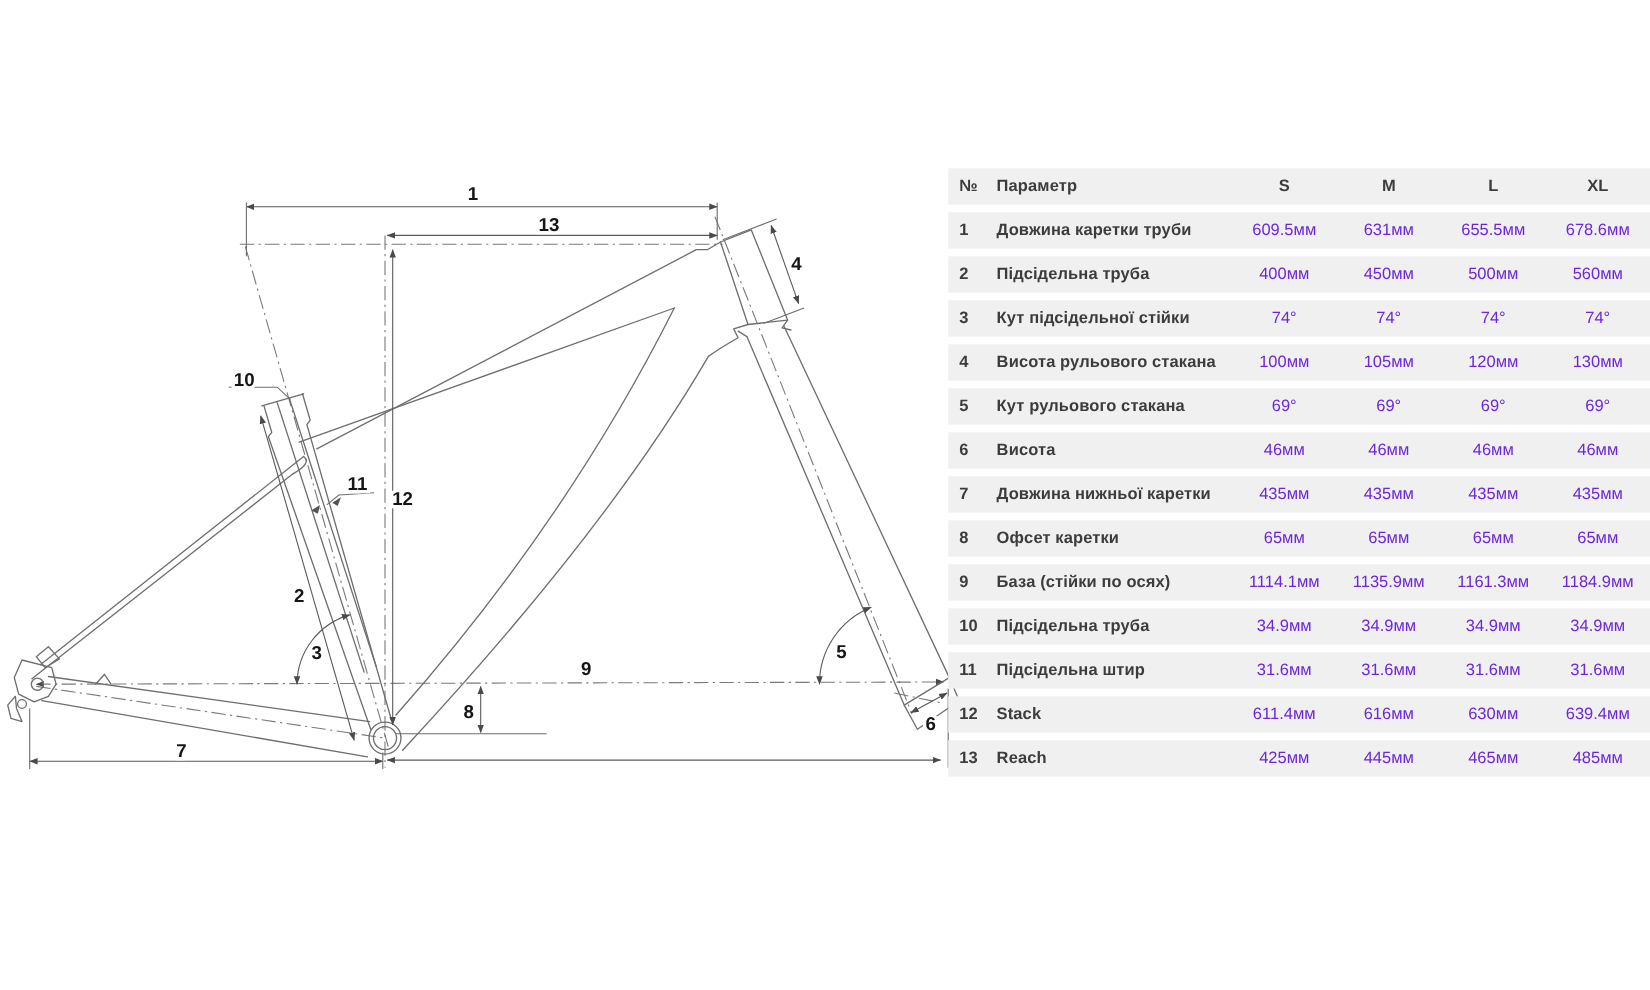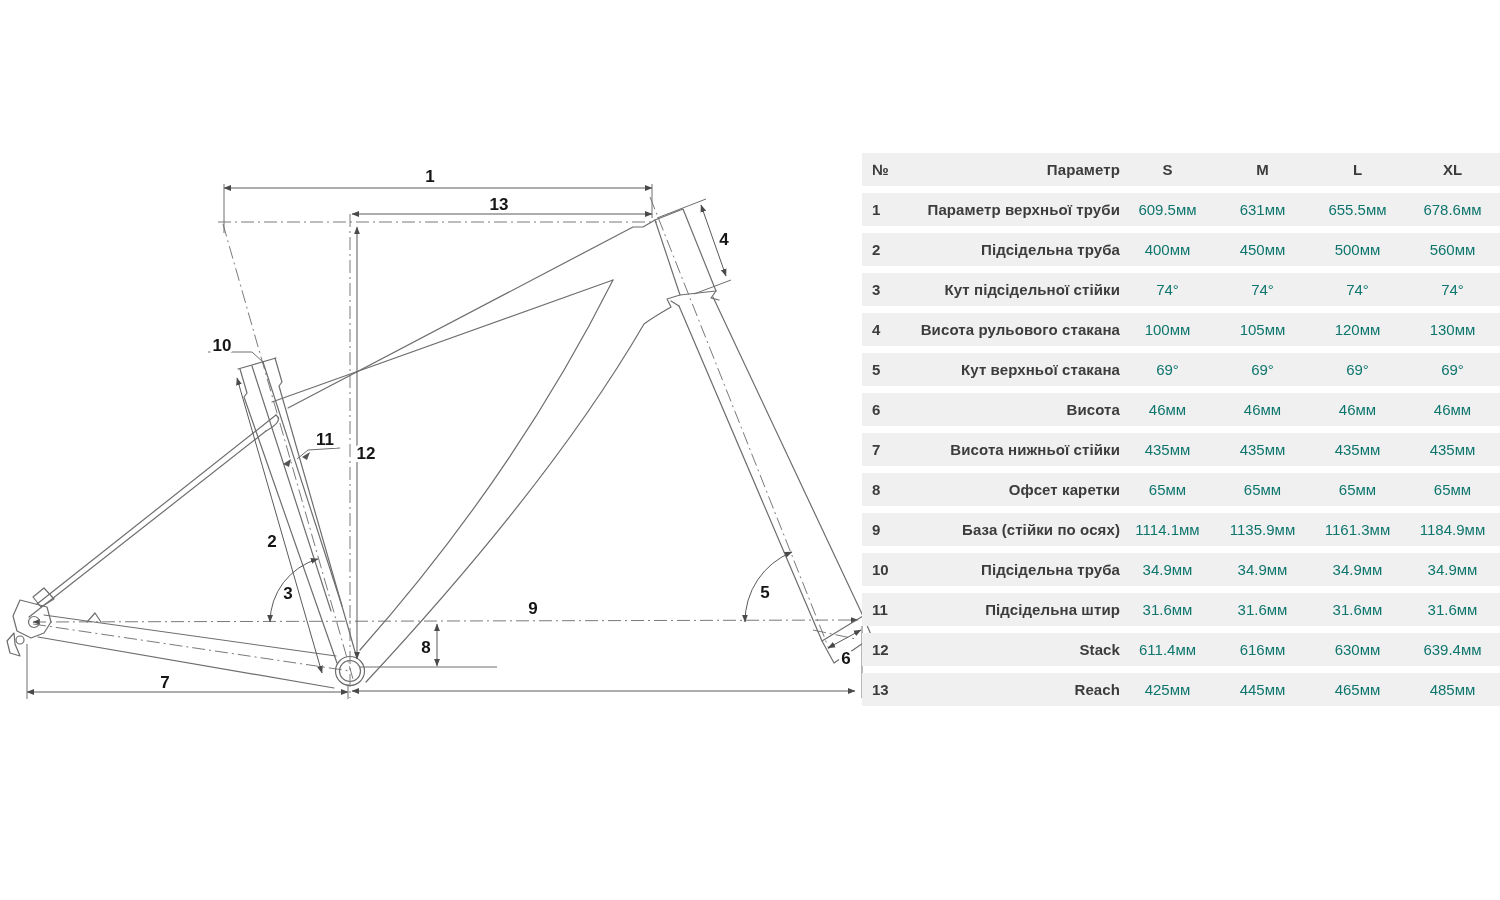"Параметр" .c-param { text-align: right -> none }
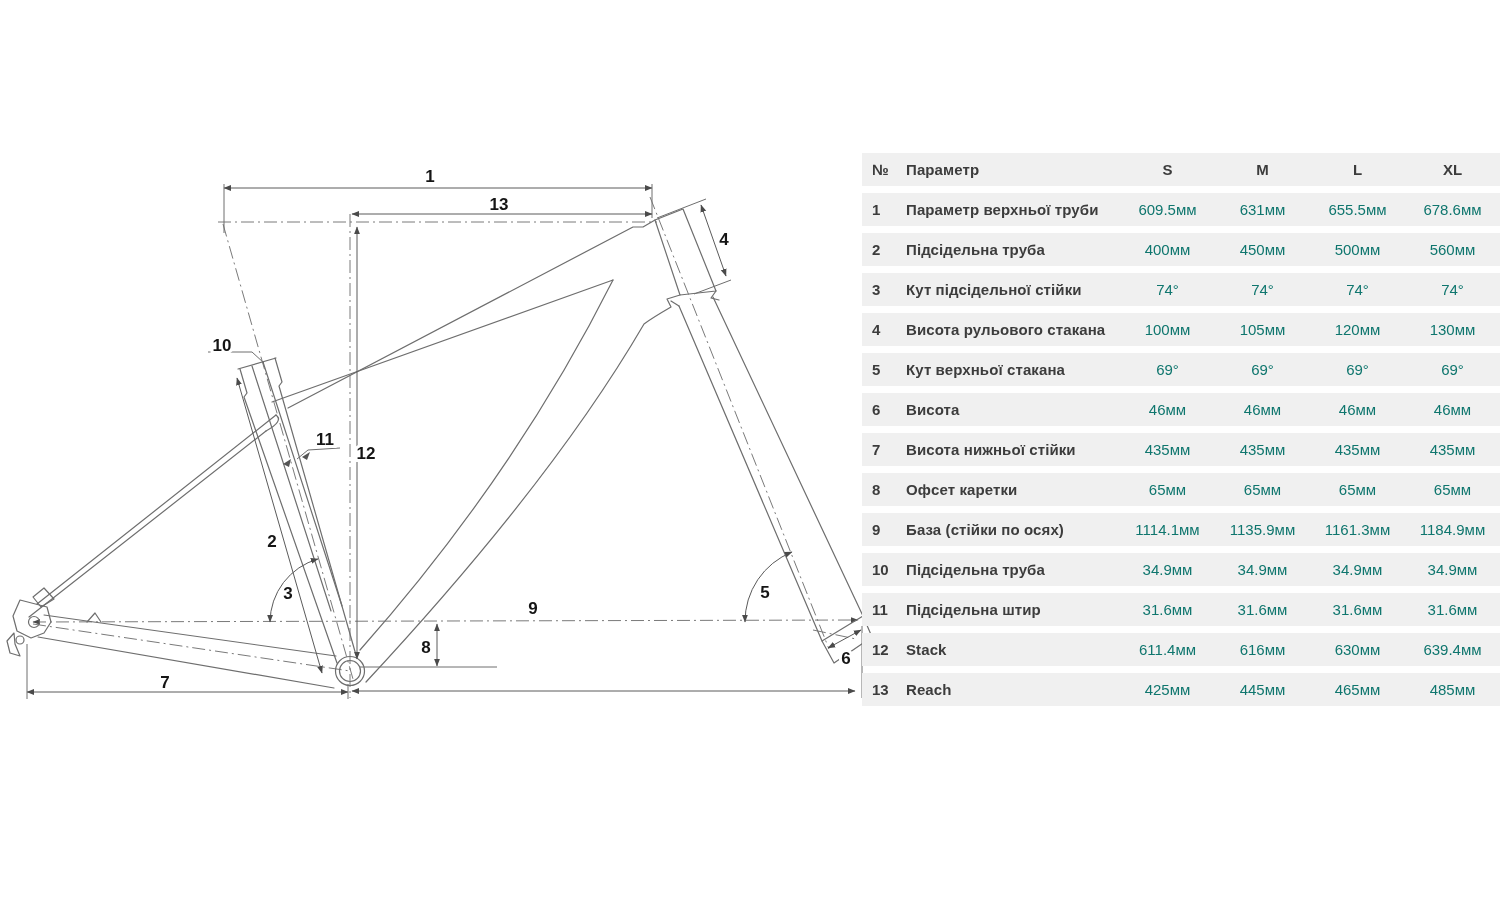"Параметр верхньої труби" div.c-param { text: Параметр верхньої -> Довжина каретки }
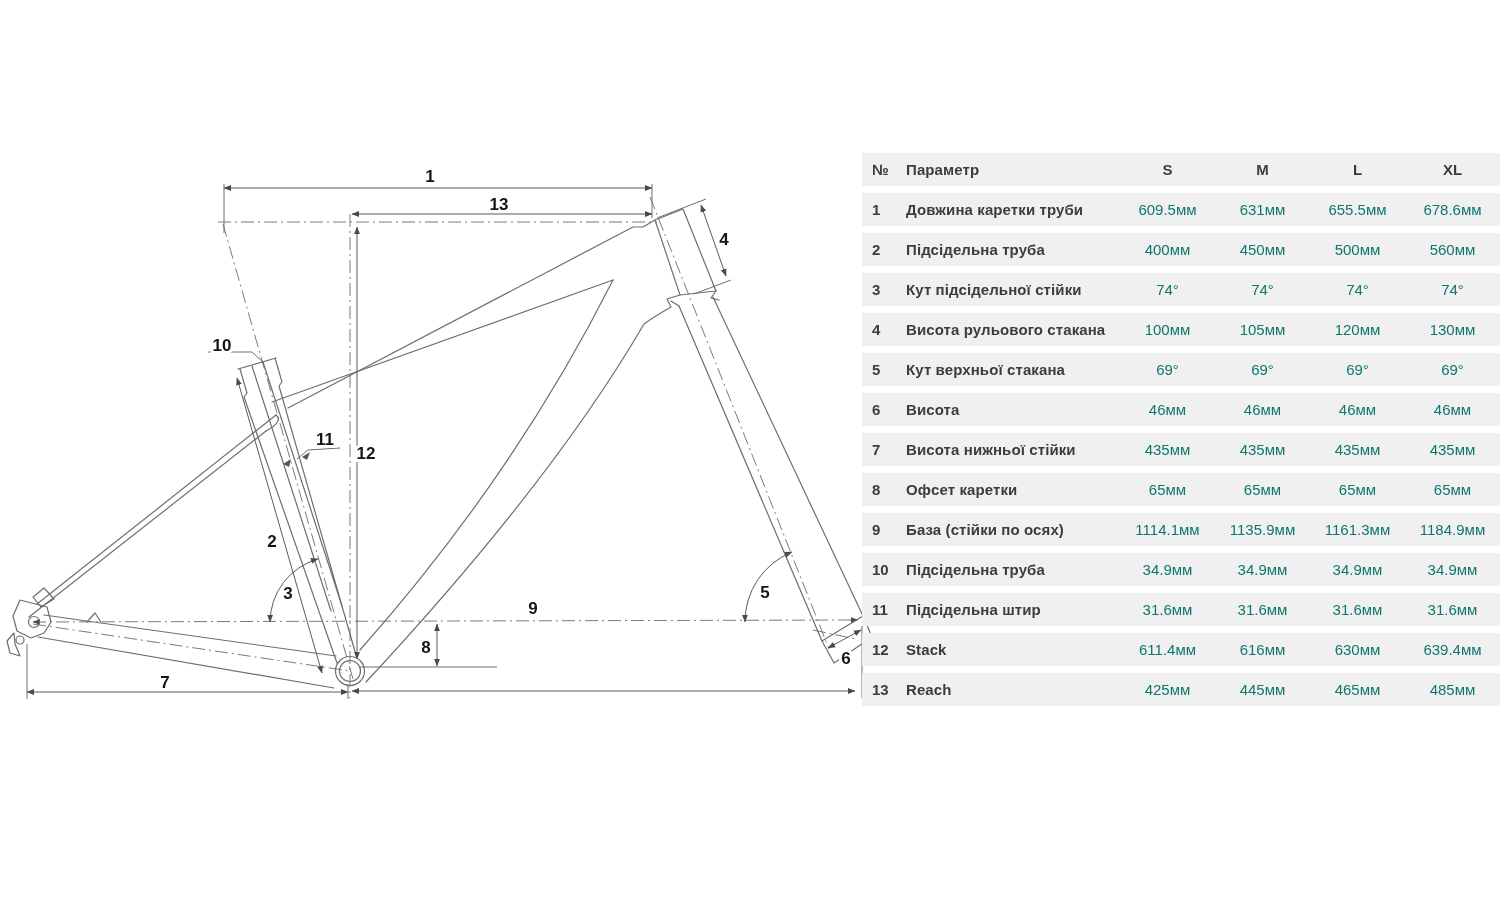"609.5мм" .c-size { color: #0f766e -> #6d28d9 }
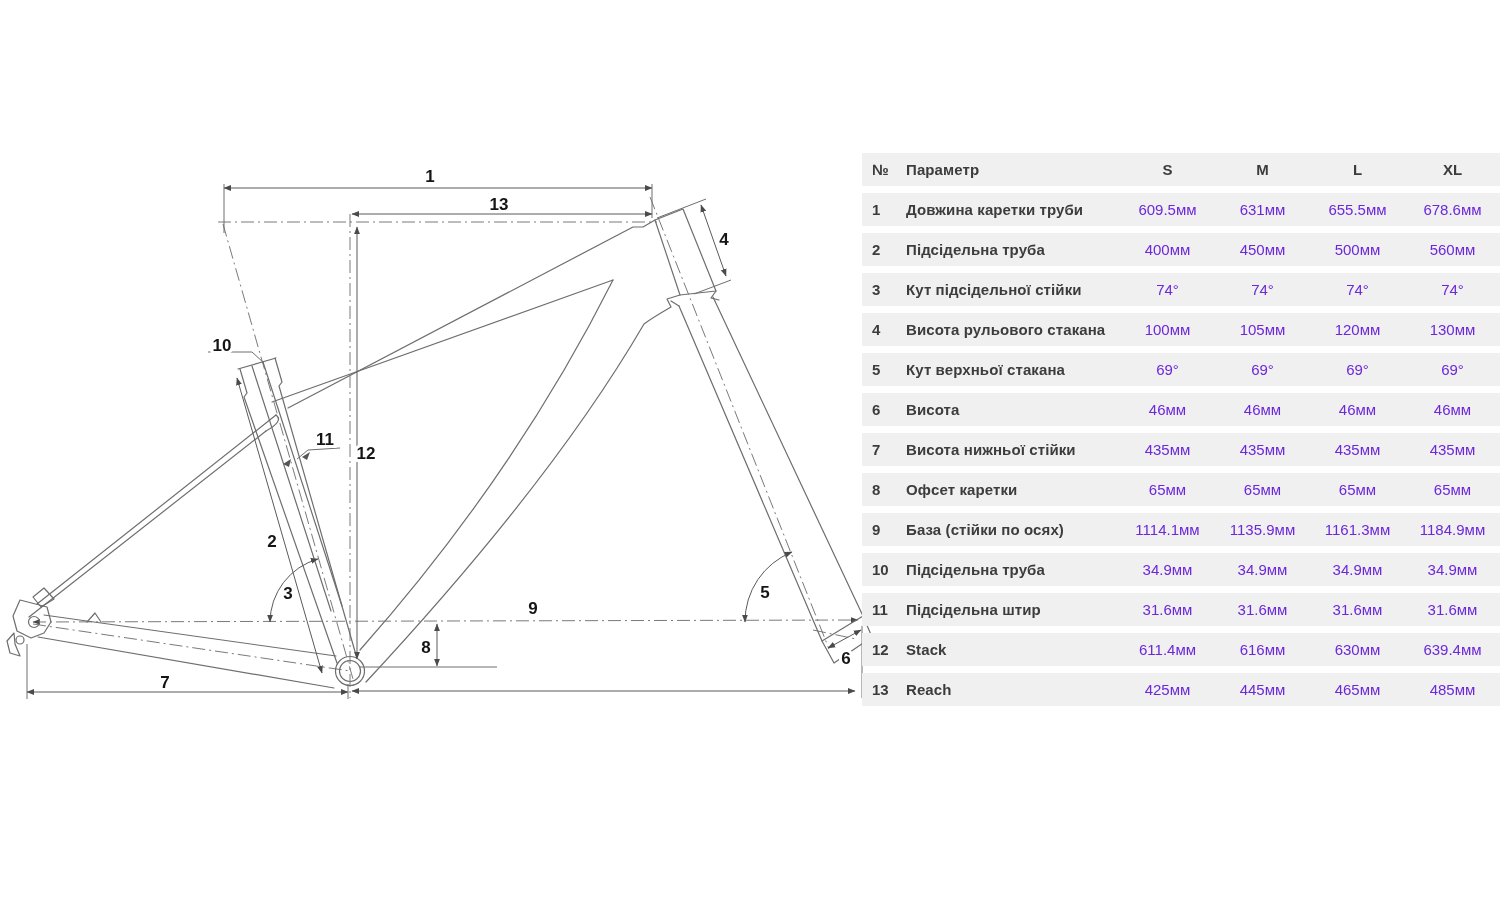"Кут верхньої стакана" div.c-param { text: верхньої -> рульового }
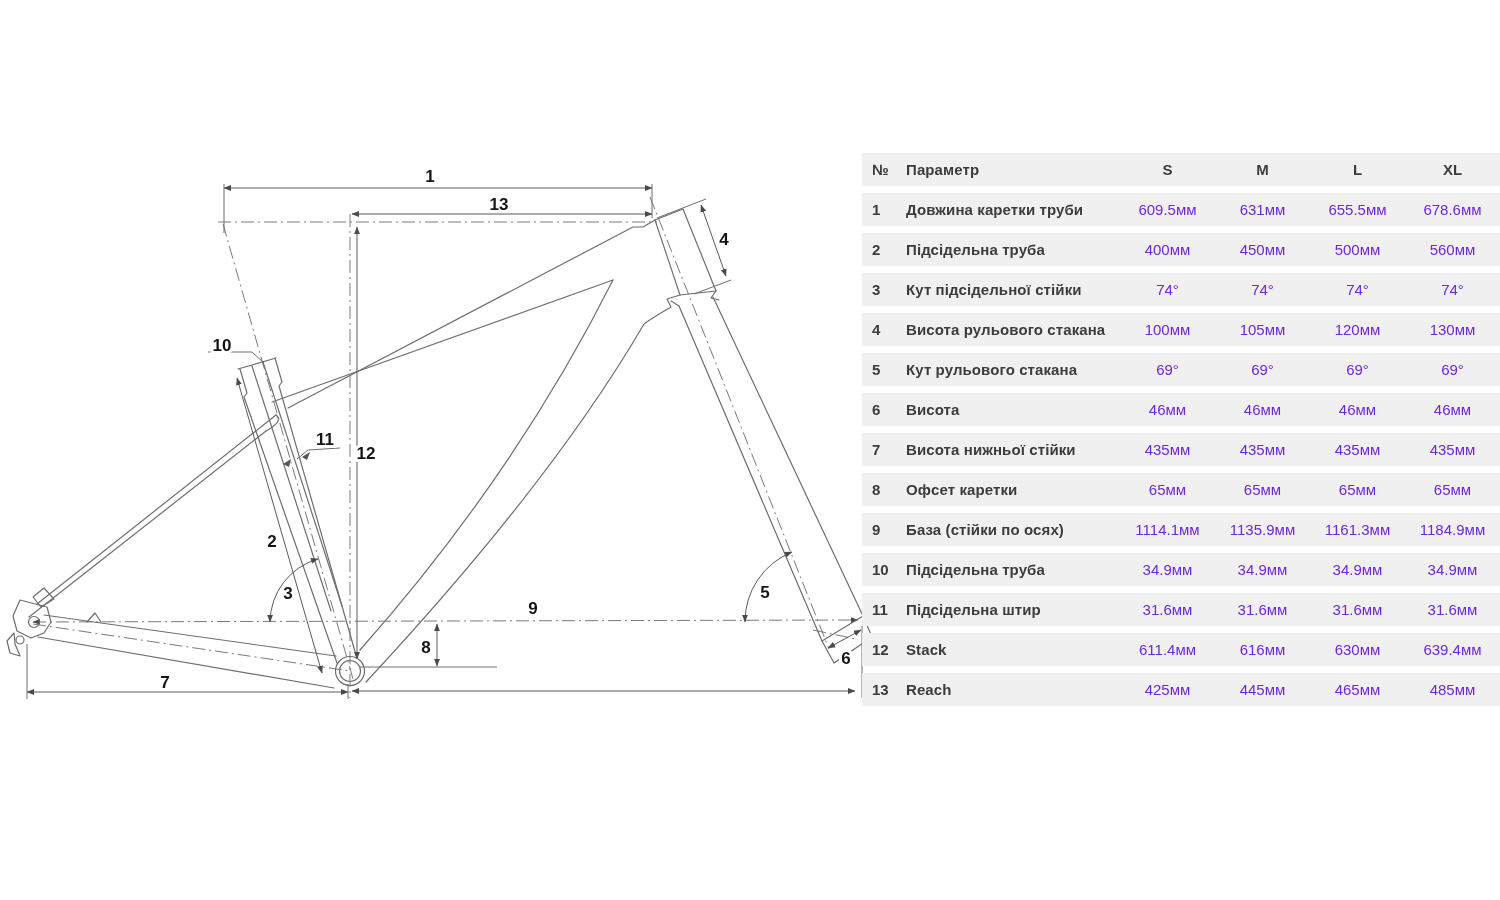"Висота нижньої стійки" div.c-param { text: Висота нижньої стійки -> Довжина нижньої каретки }
